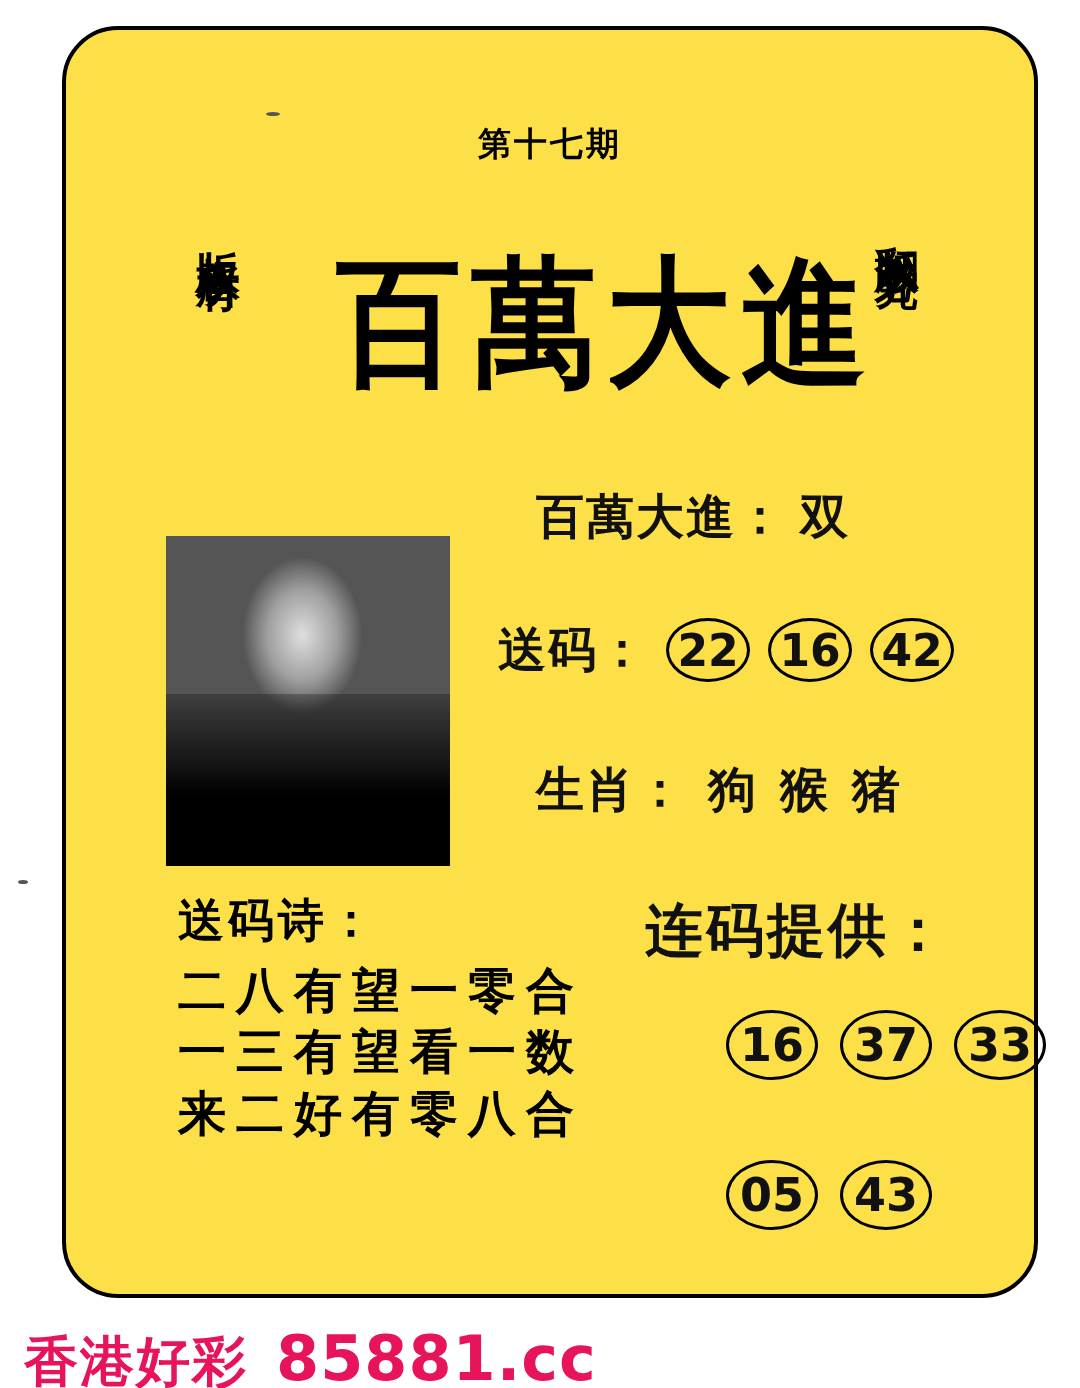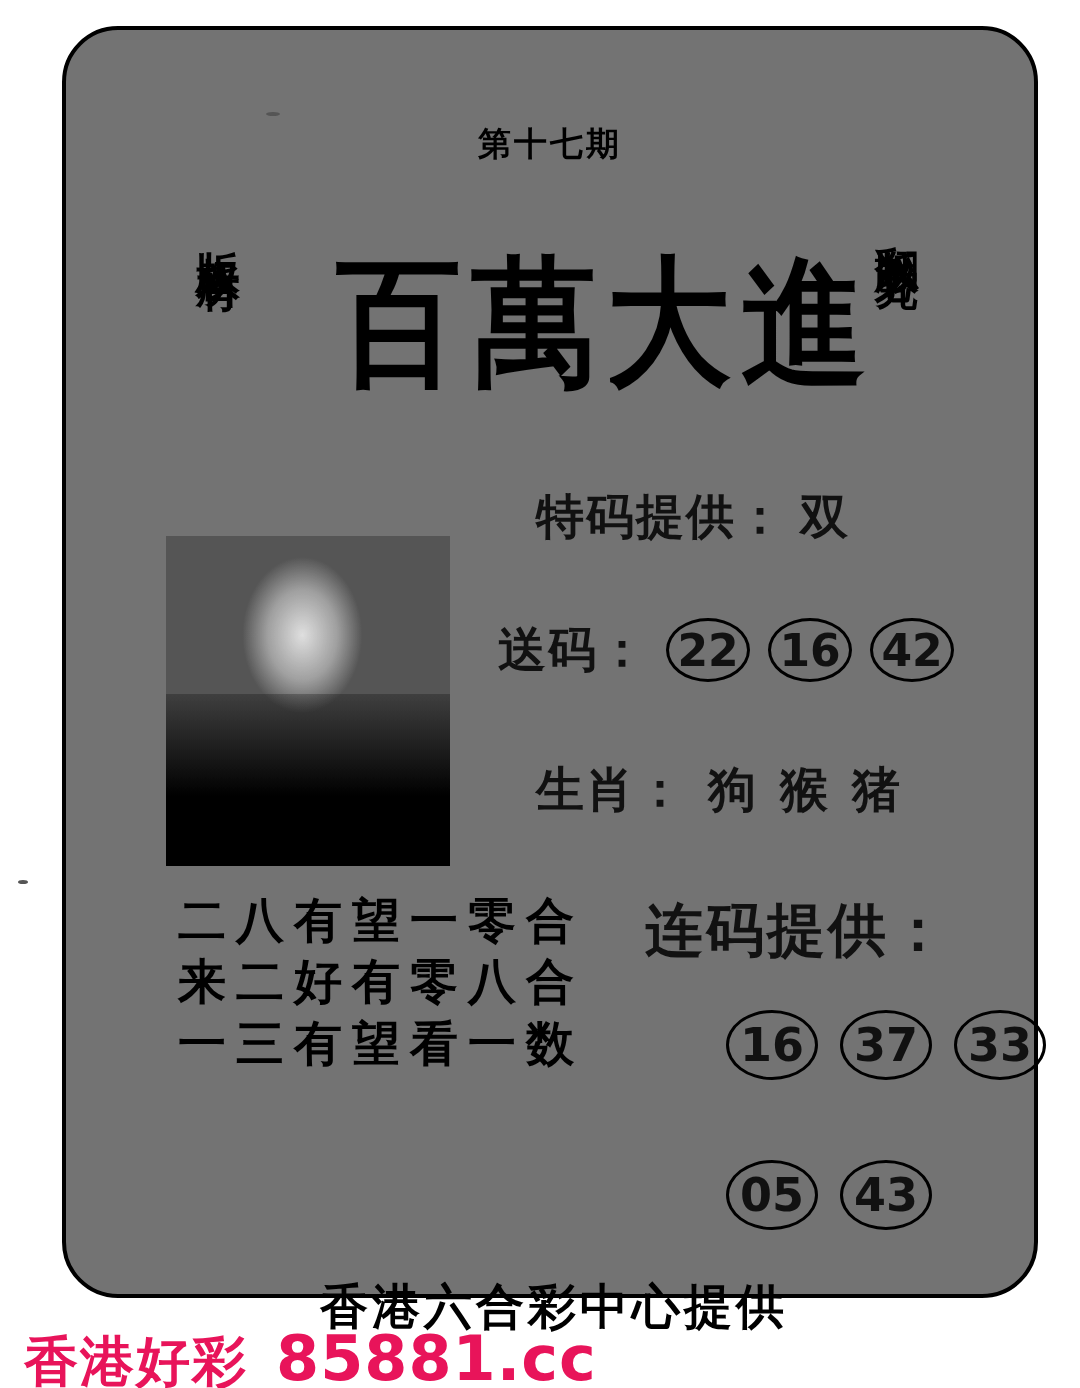"第十七期" .card { background: #737373 -> #fde047 }
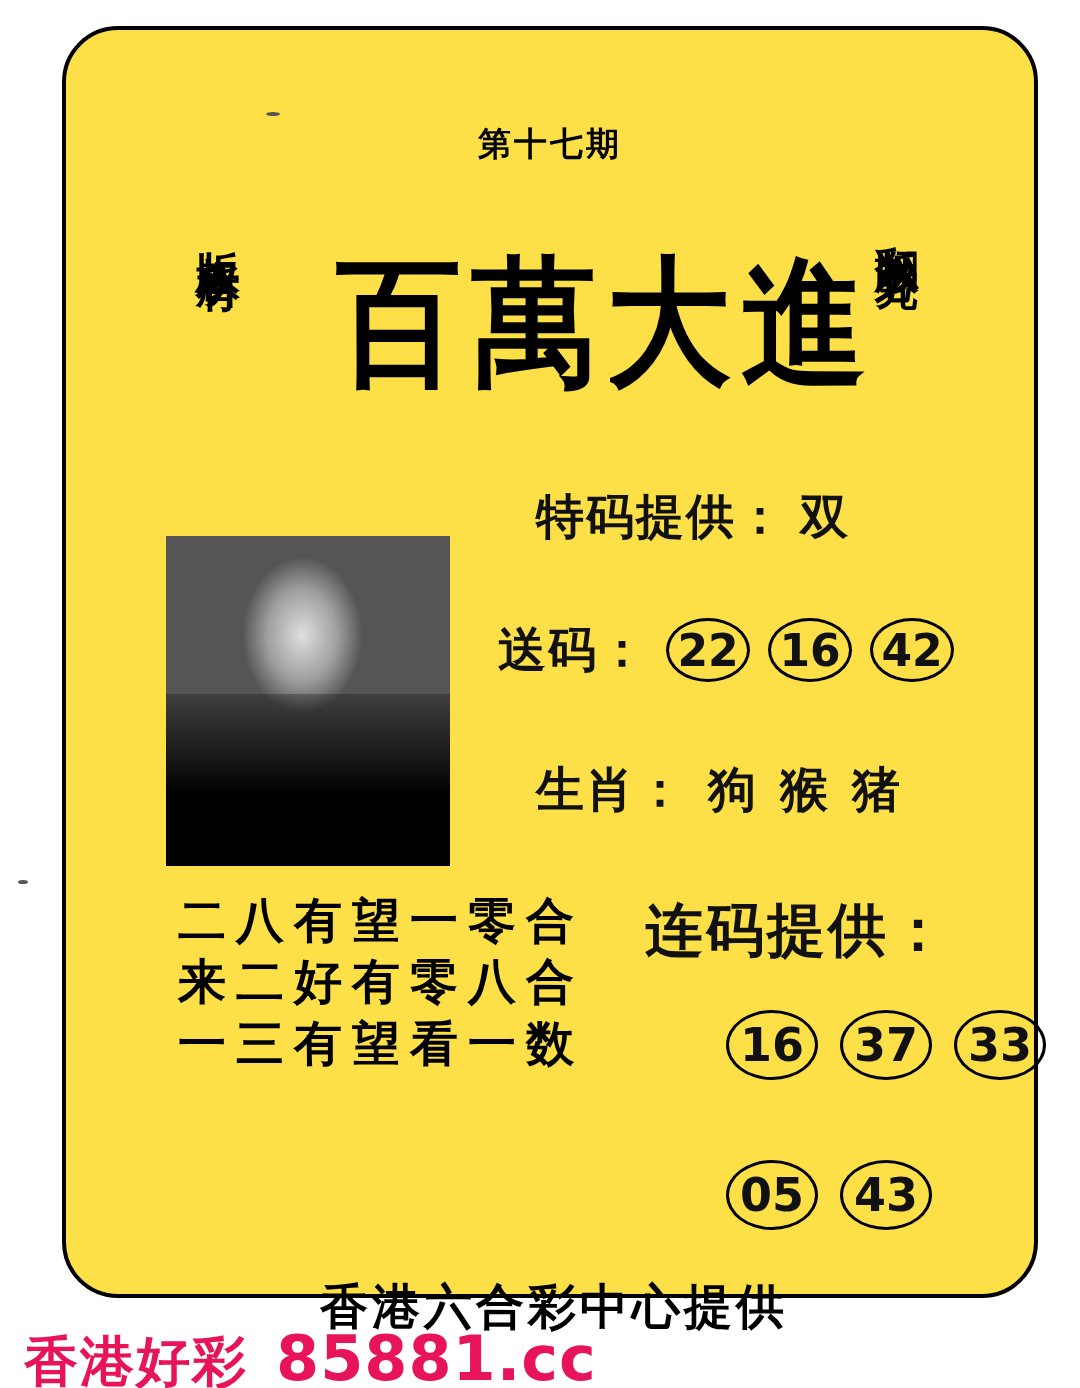"特码提供：" span { text: 特码提供 -> 百萬大進 }
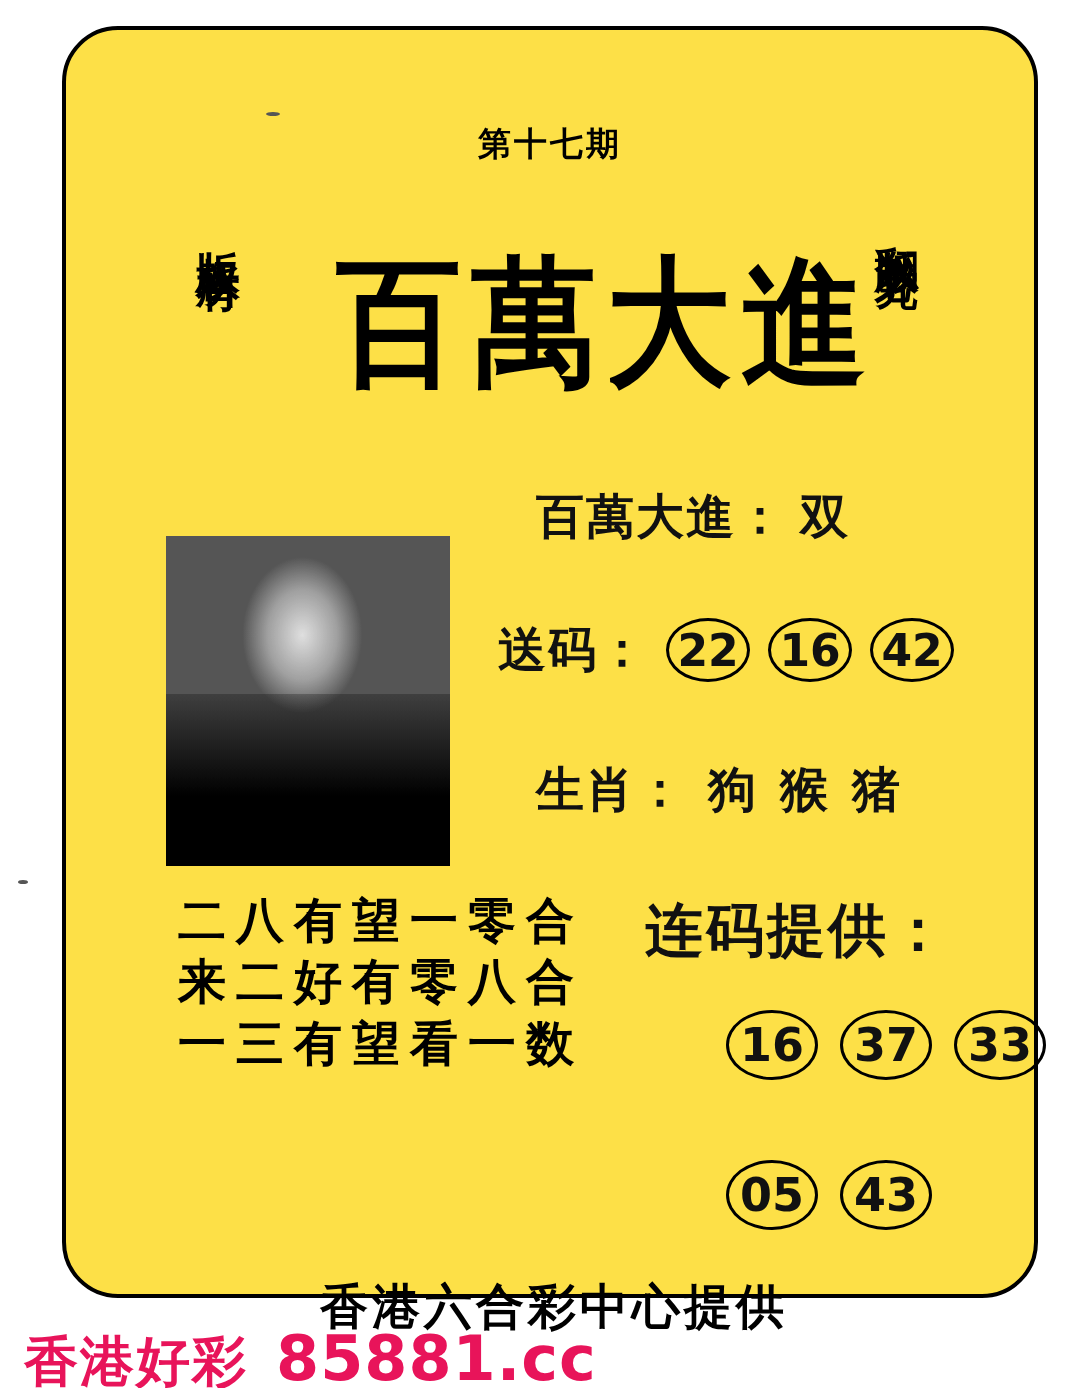"送码诗：" div.poem-title { html: none -> <div>送码诗：</div> }
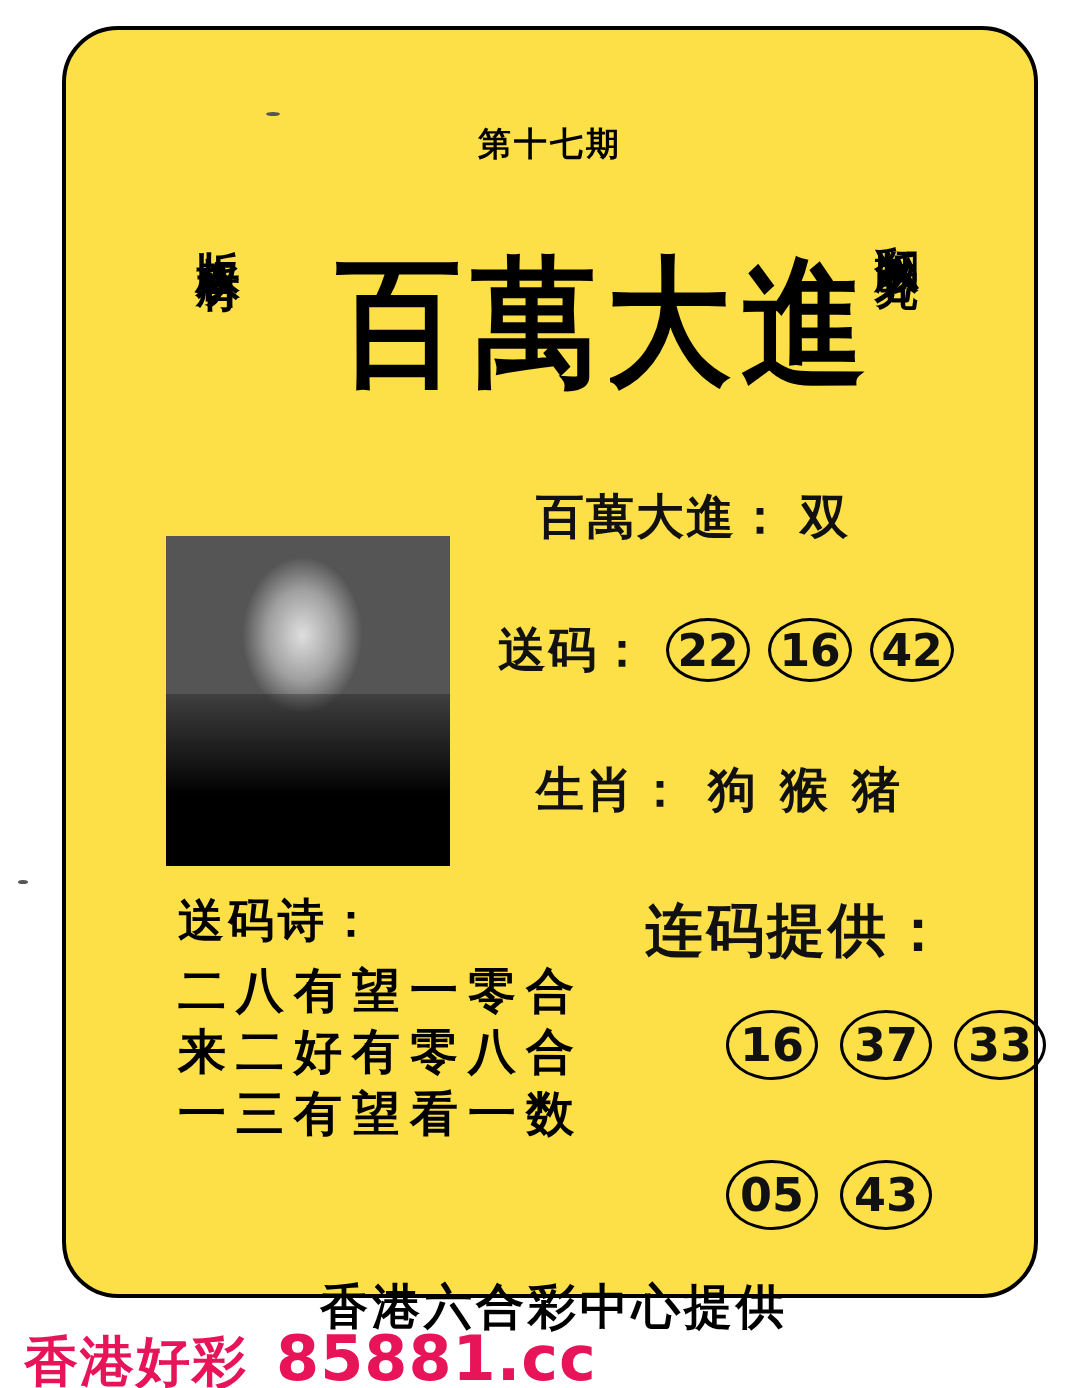"来二好有零八合" div.poem-line { order: before "一三有望看一数" -> after "一三有望看一数" }
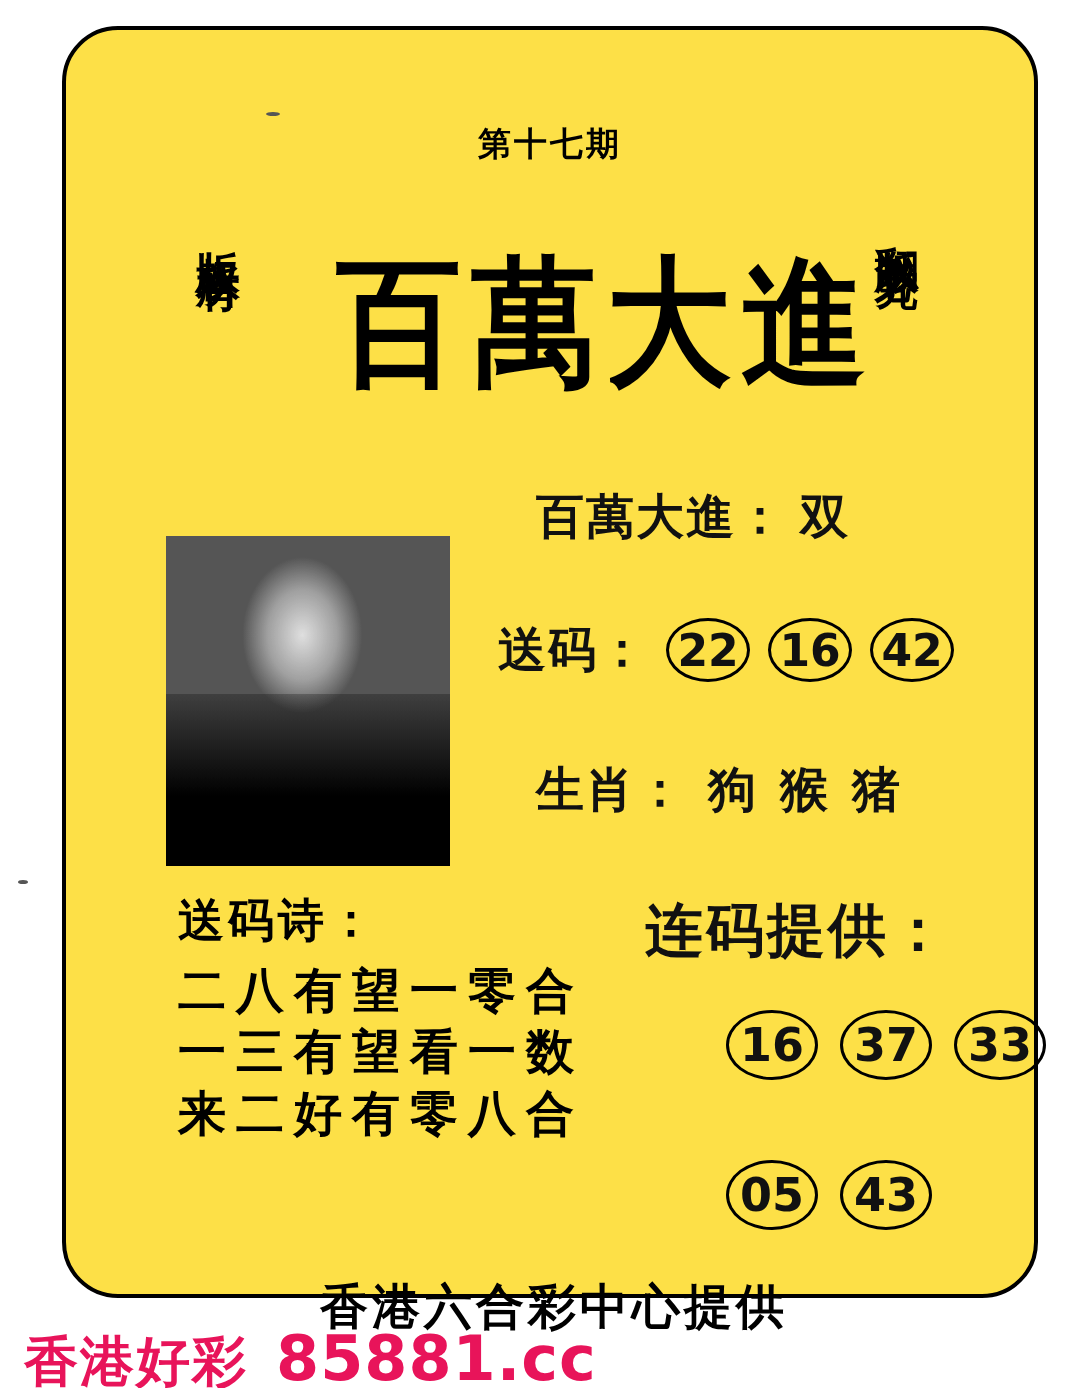"香港六合彩中心提供" div.footer-center { html: <div>香港六合彩中心提供</div> -> none }
